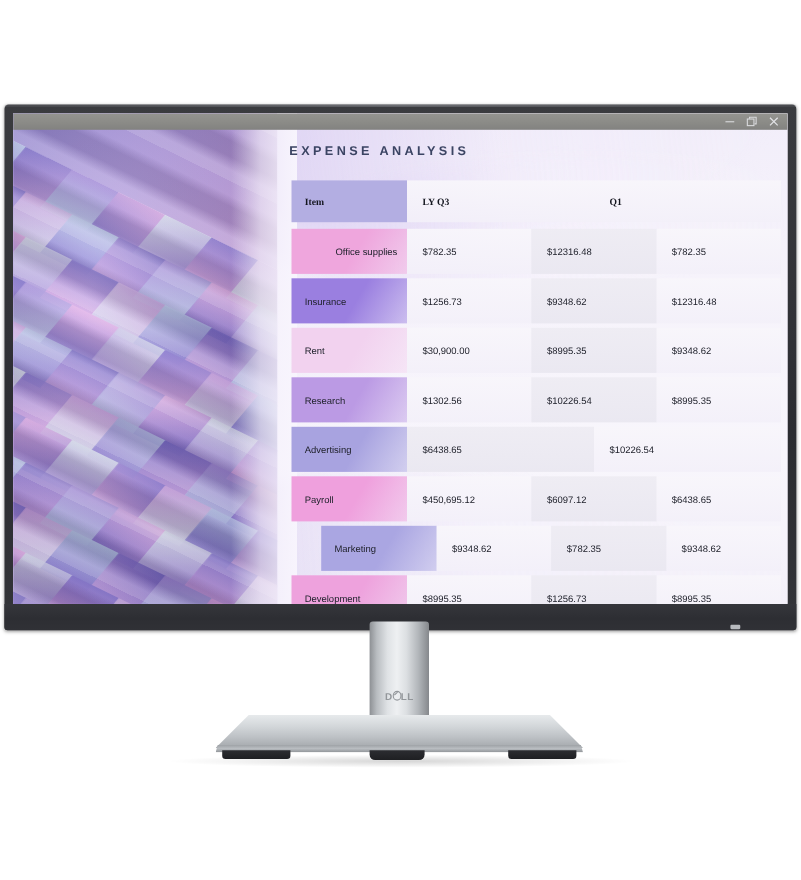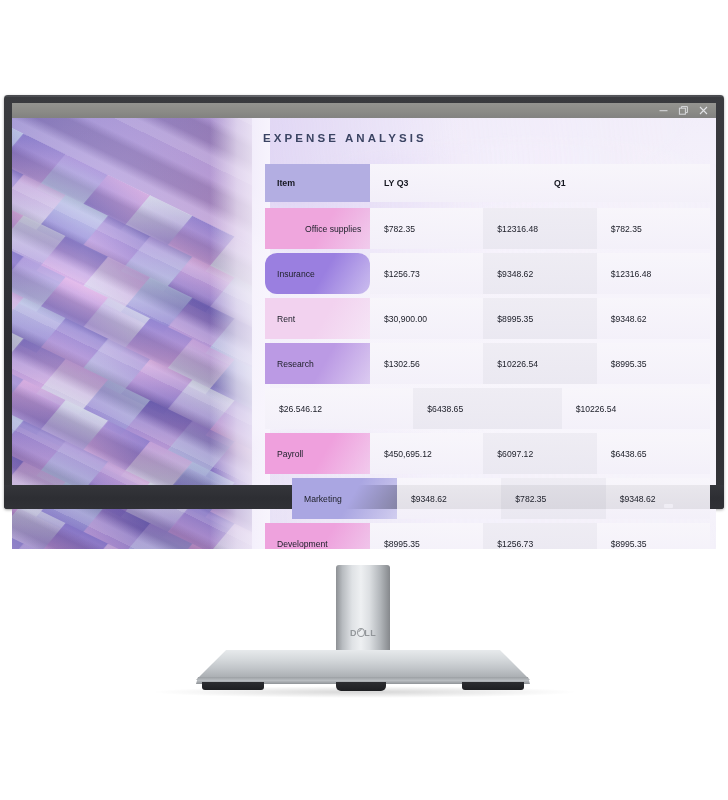"EXPENSE ANALYSIS" #monitor-bezel { height: 414px -> 478px }
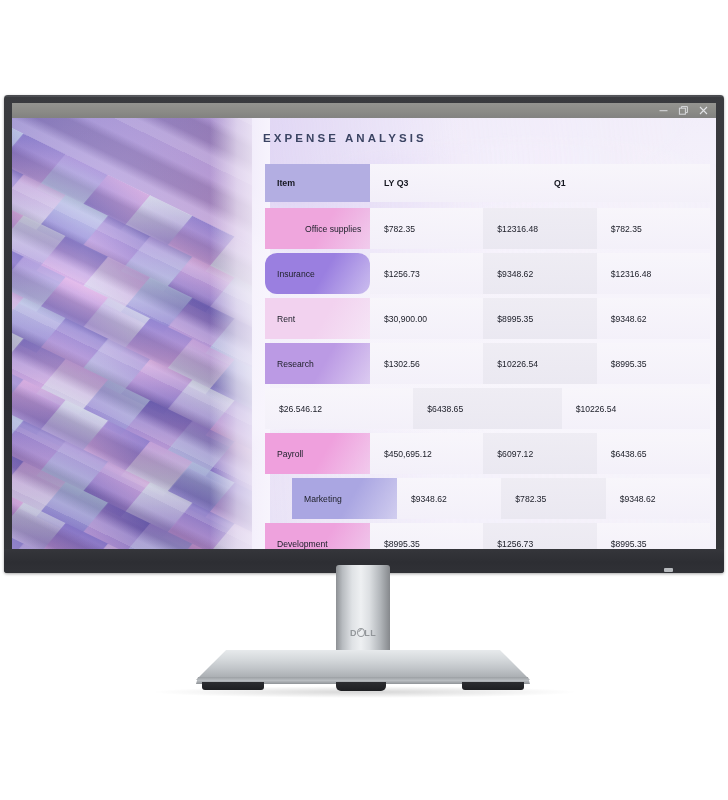"Item" .trow.header .cell { font-family: none -> Liberation Serif, serif }
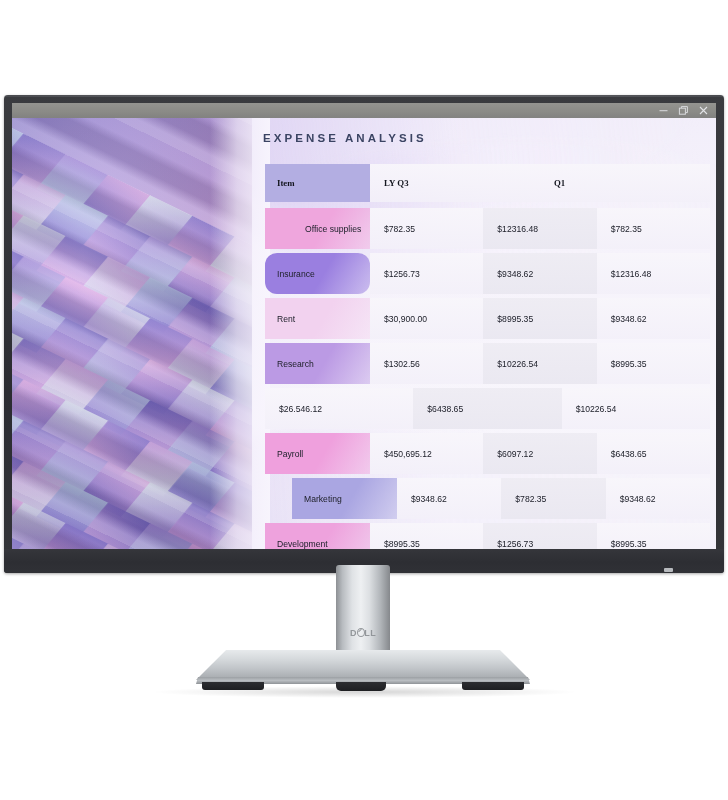"Insurance" div.cell { border-radius: 12px -> none }
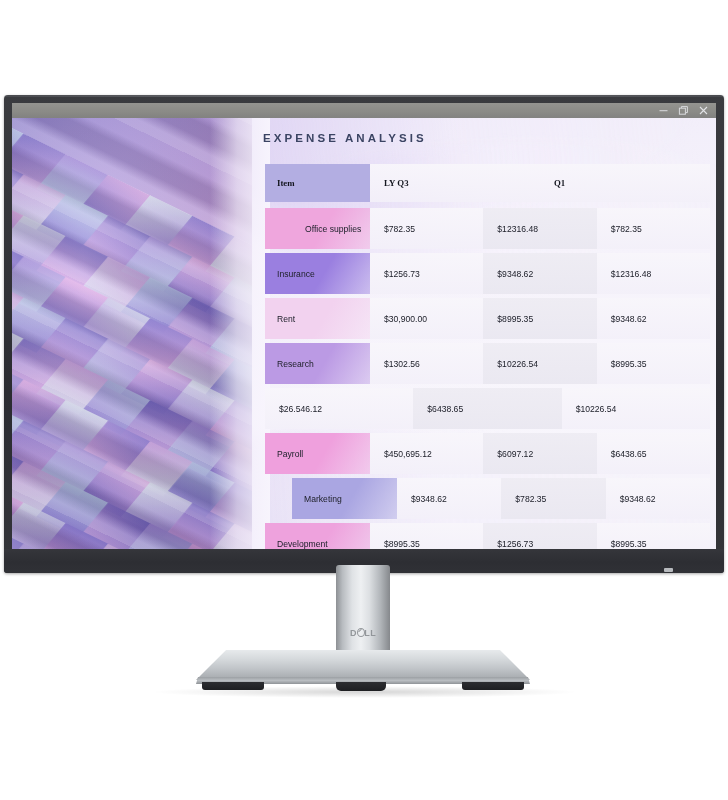"Advertising" div.cell { html: none -> <div>Advertising</div> }
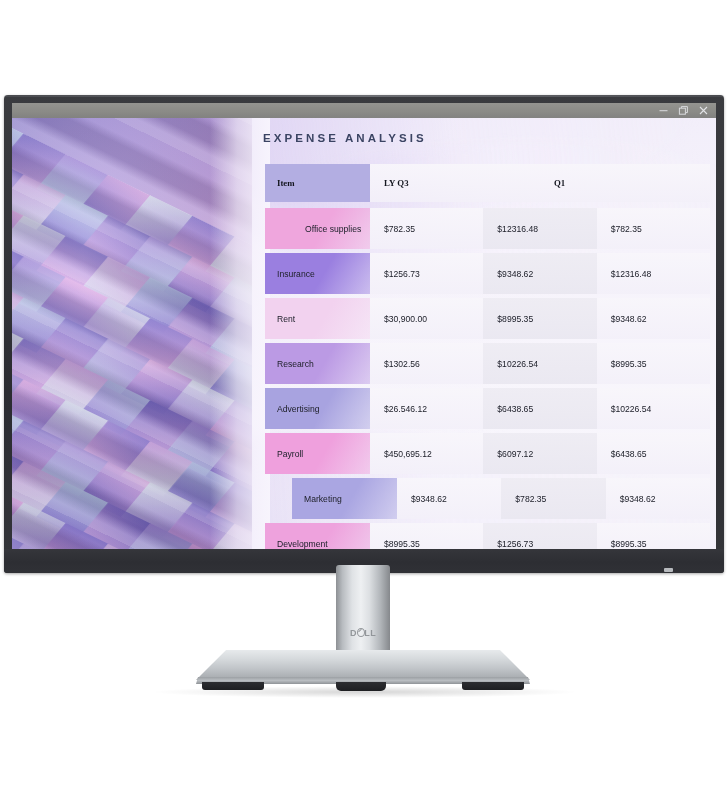"$26.546.12" div.cell { html: <div>$26.546.12</div> -> none }
